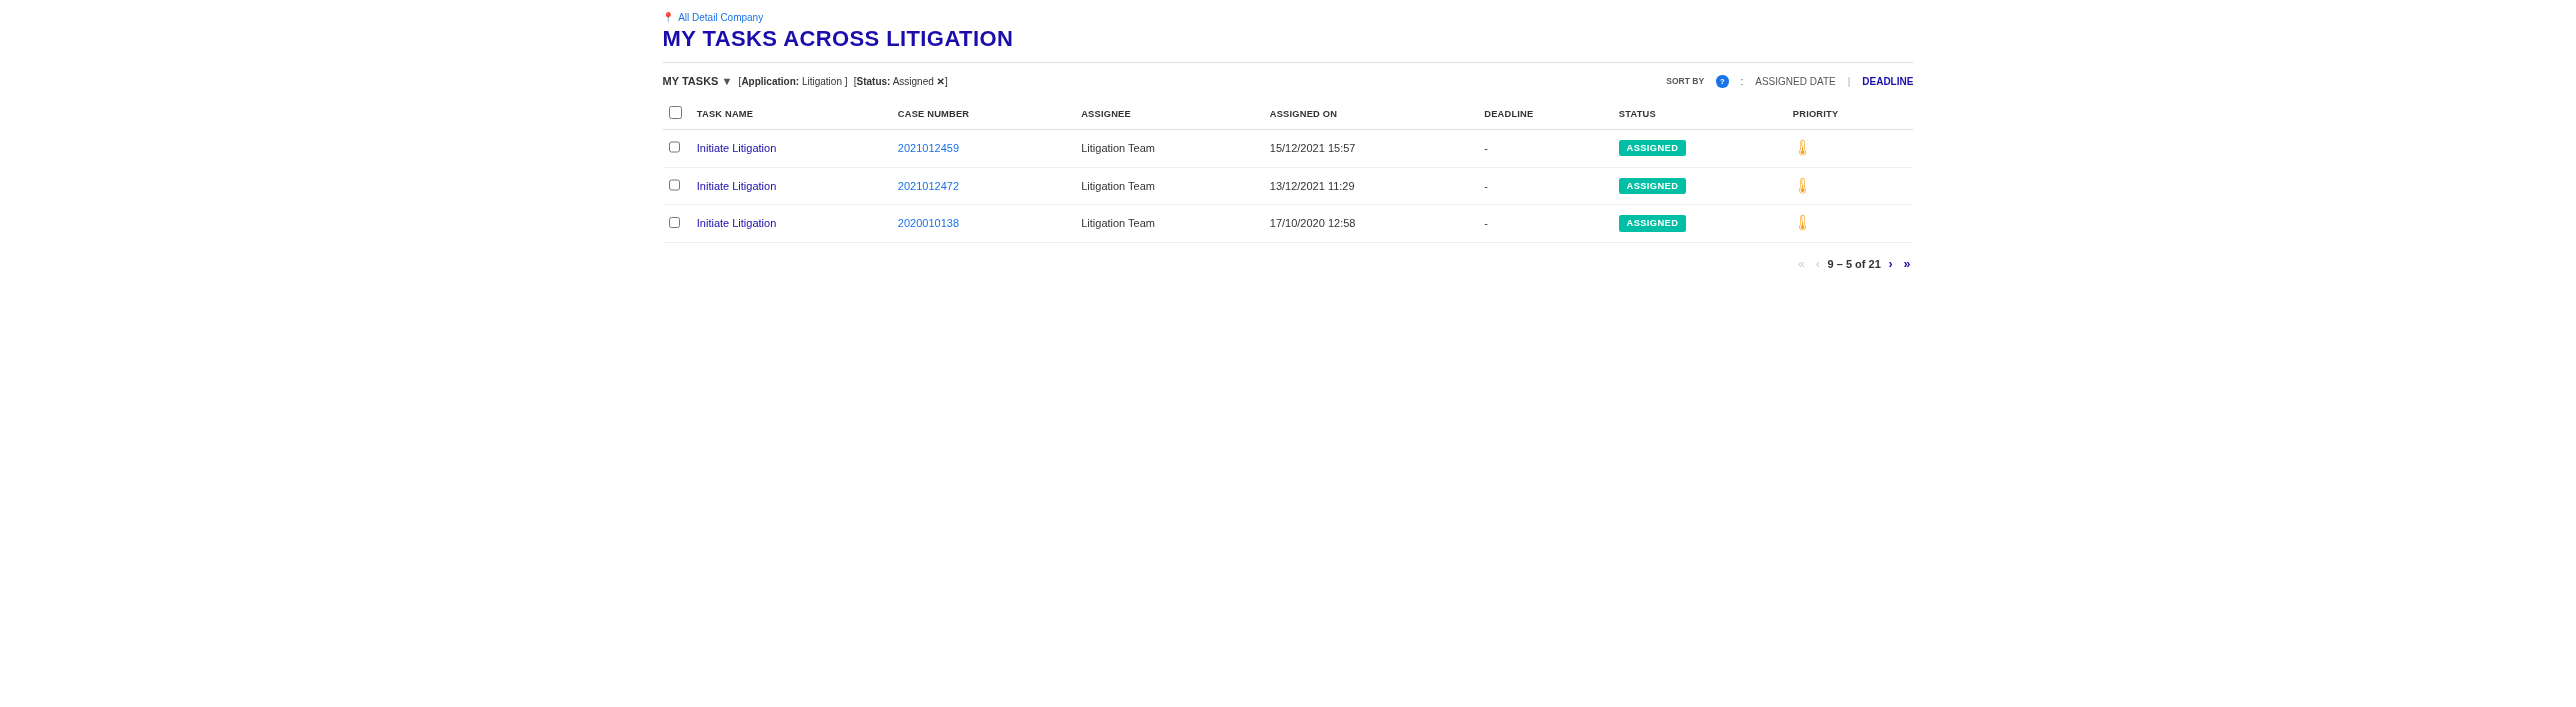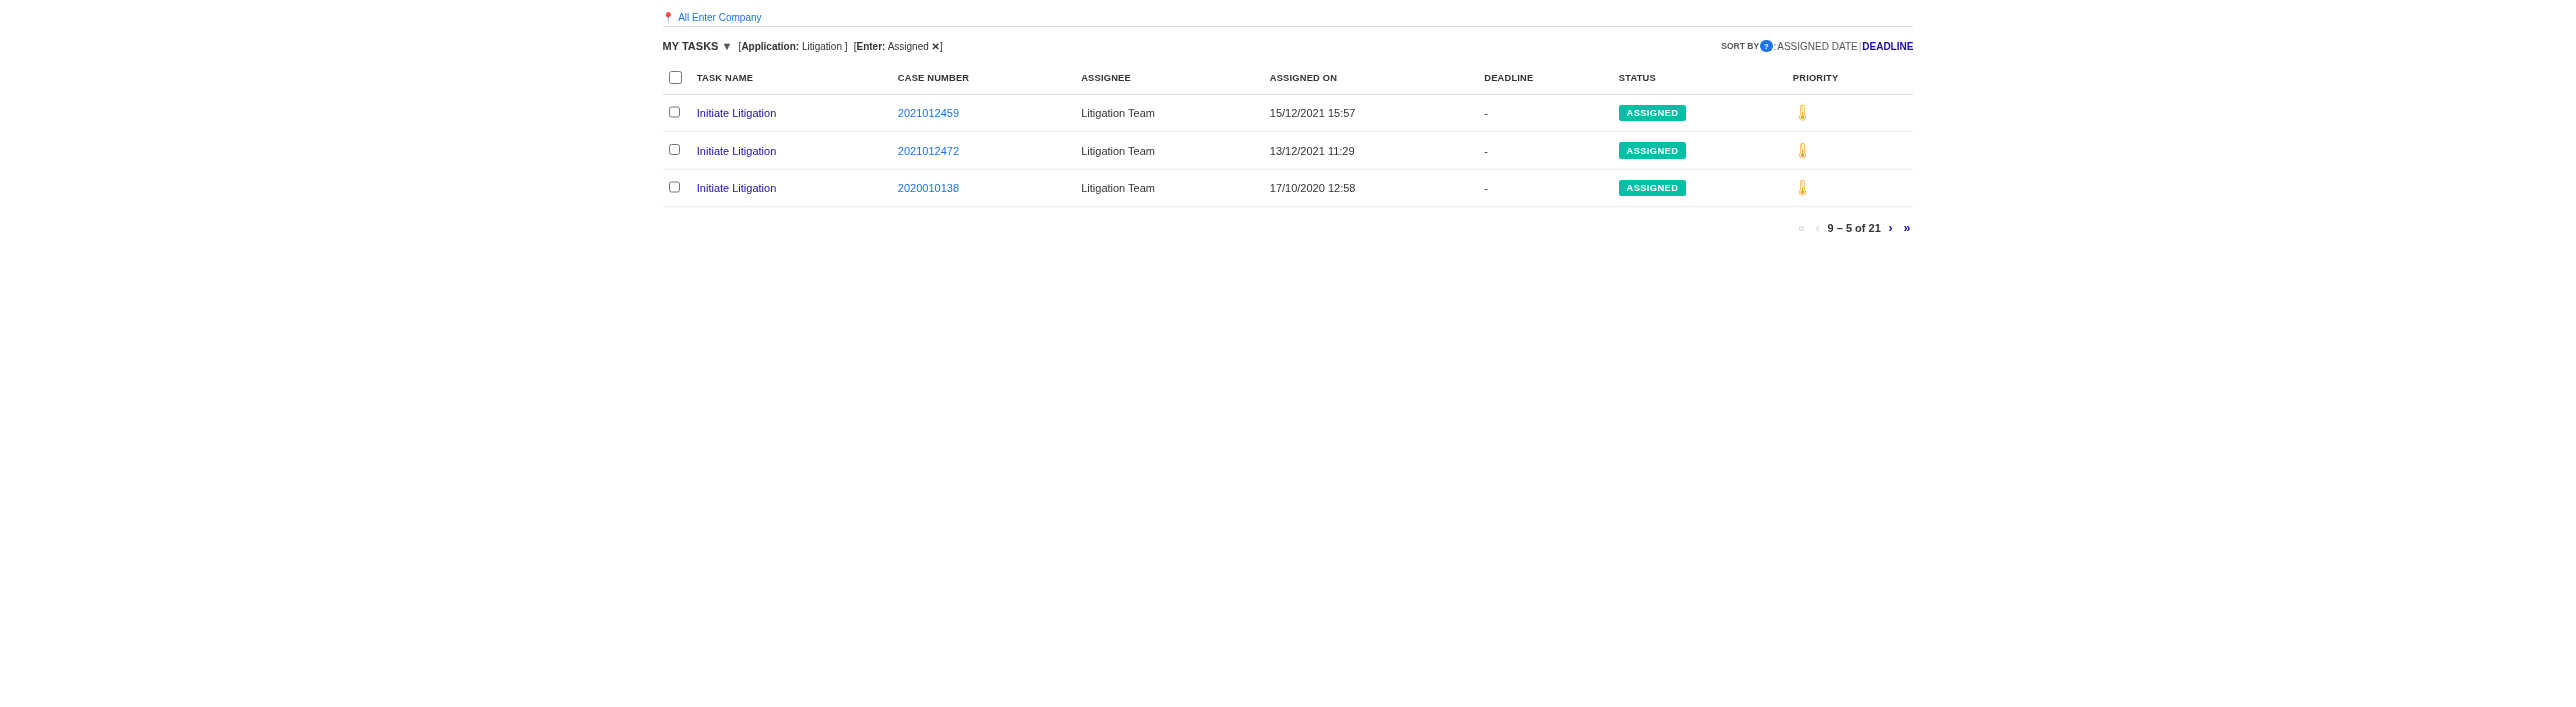"All Enter Company" span { text: Enter -> Detail }
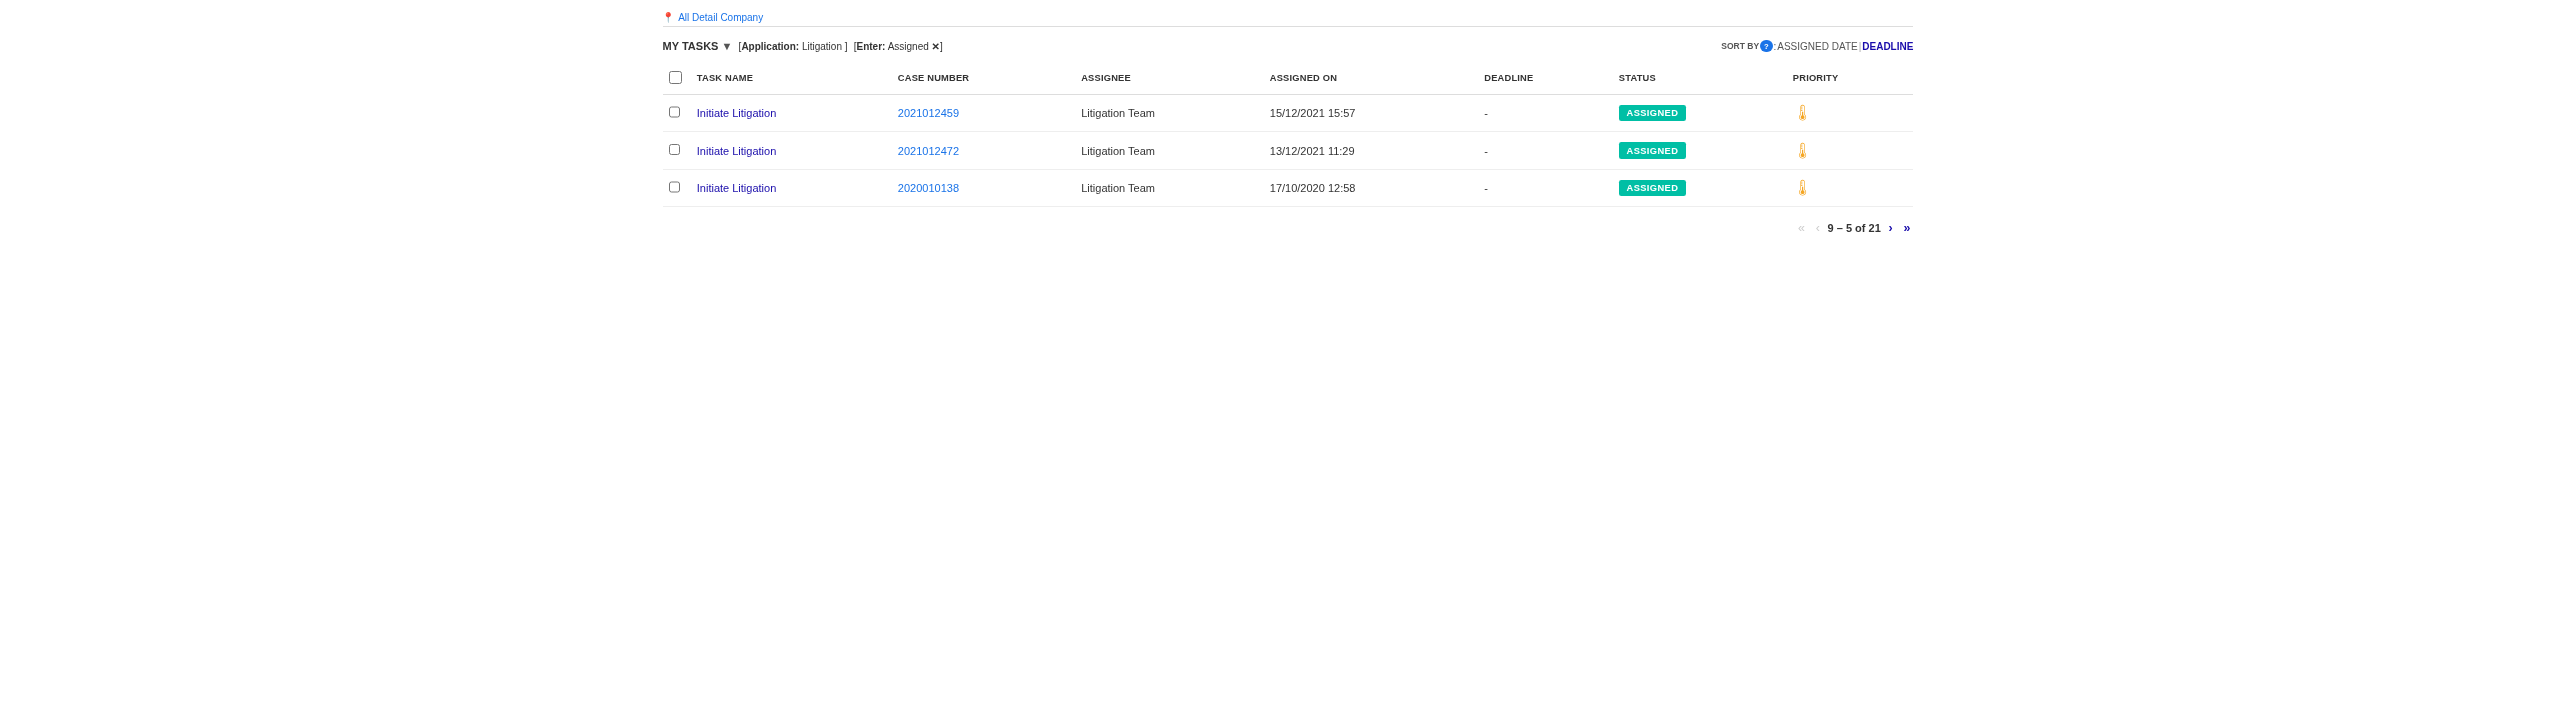"MY TASKS ACROSS LITIGATION" div.page-title { html: none -> <div>MY TASKS ACROSS LITIGATION</div> }
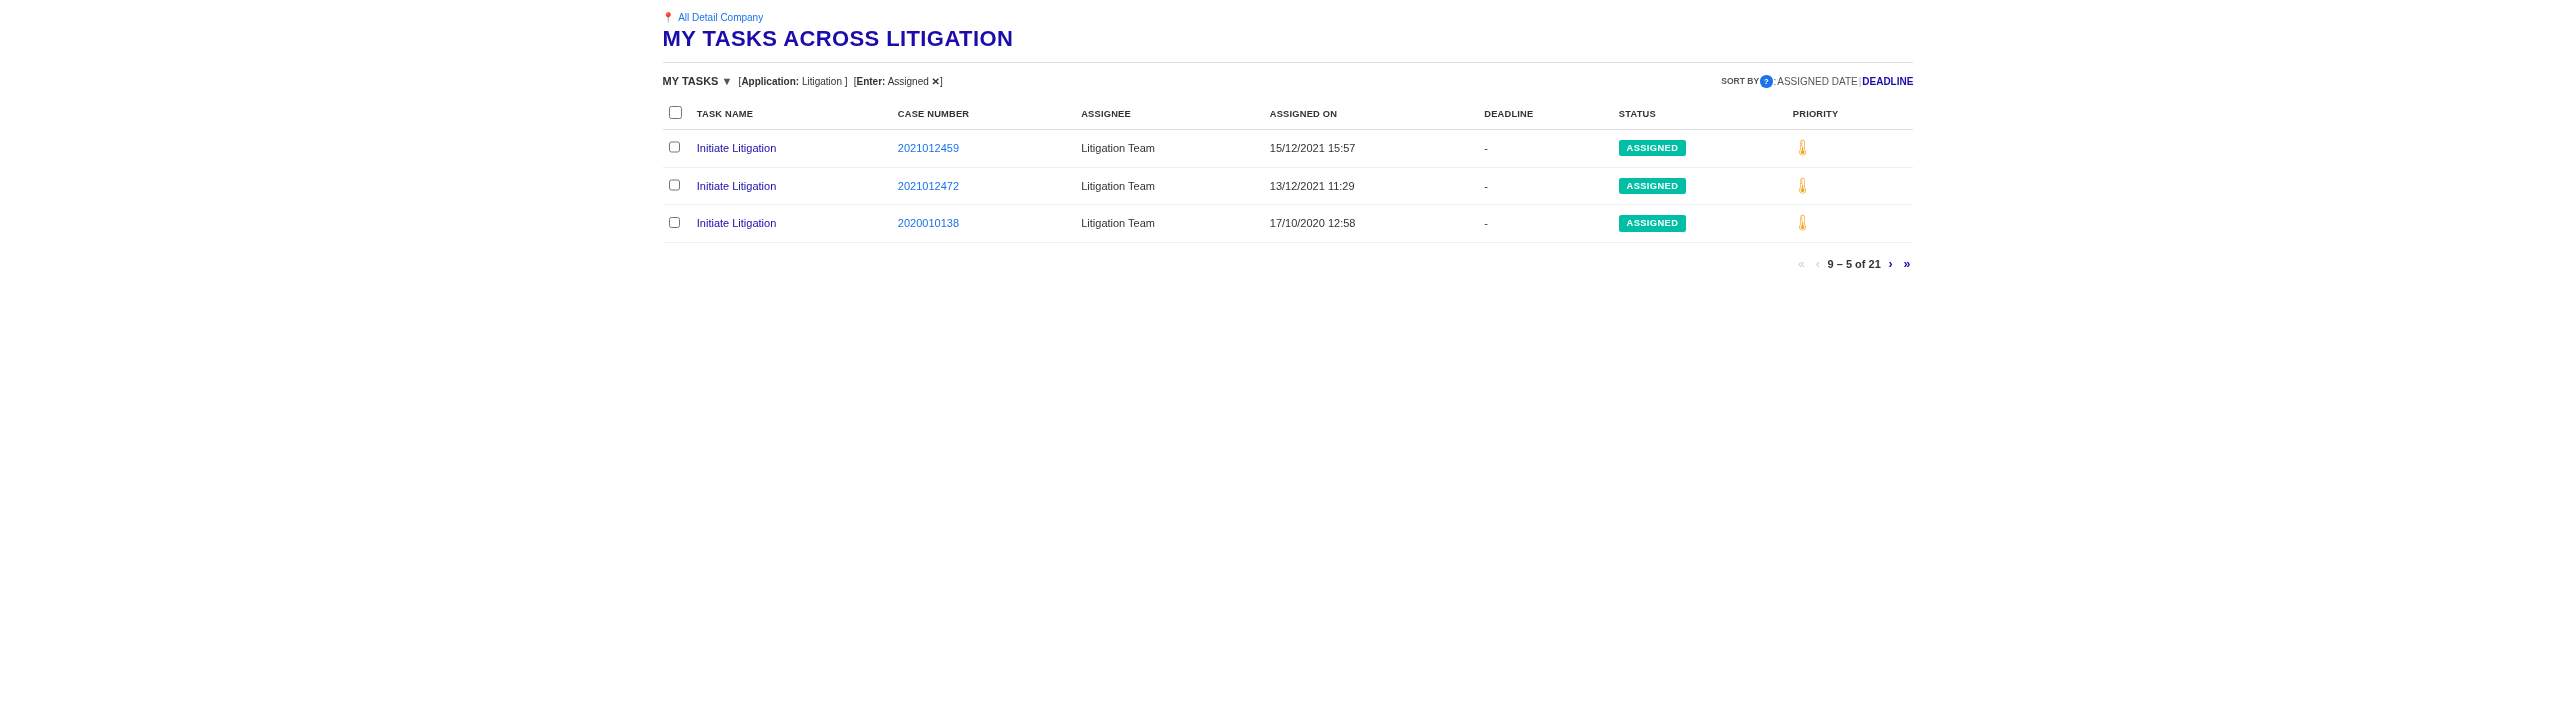"Enter:" strong { text: Enter -> Status }
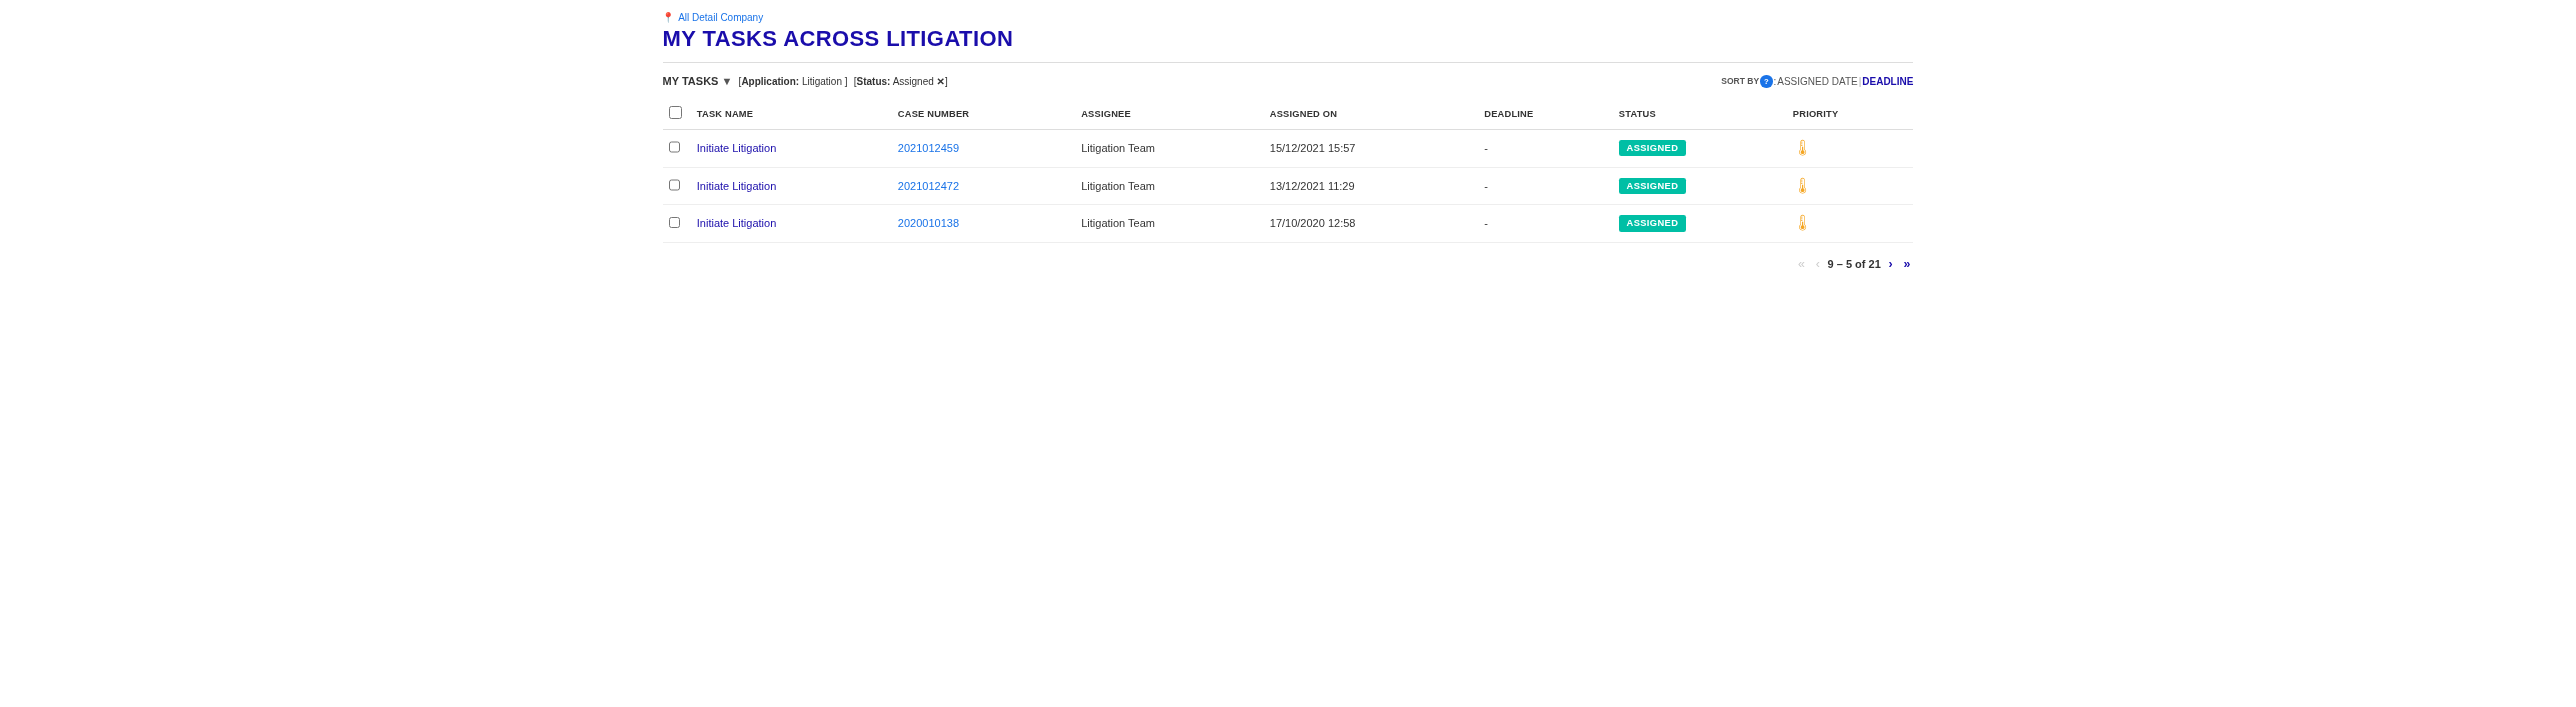"SORT BY" .sort-bar { gap: 1px -> 12px }
